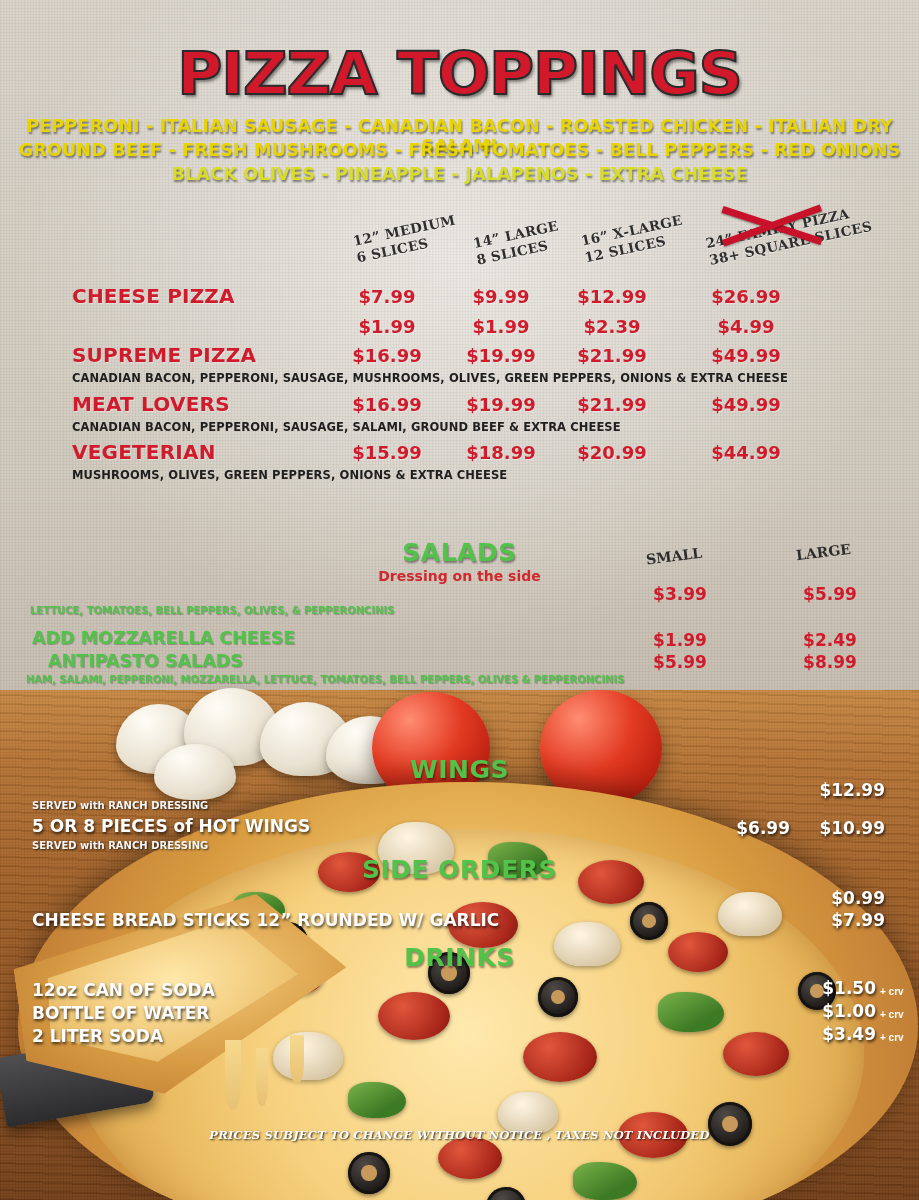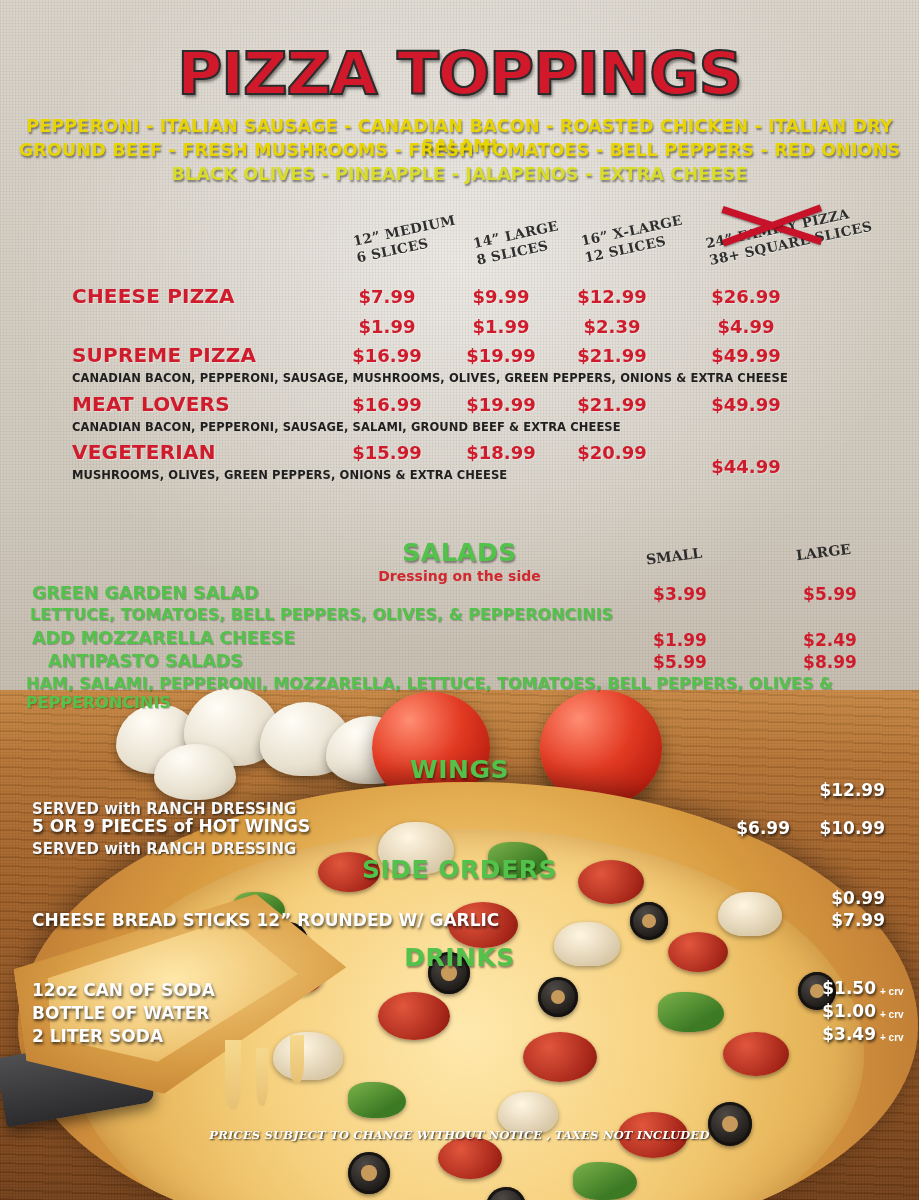"$44.99" div.price { margin-top: 14px -> none }
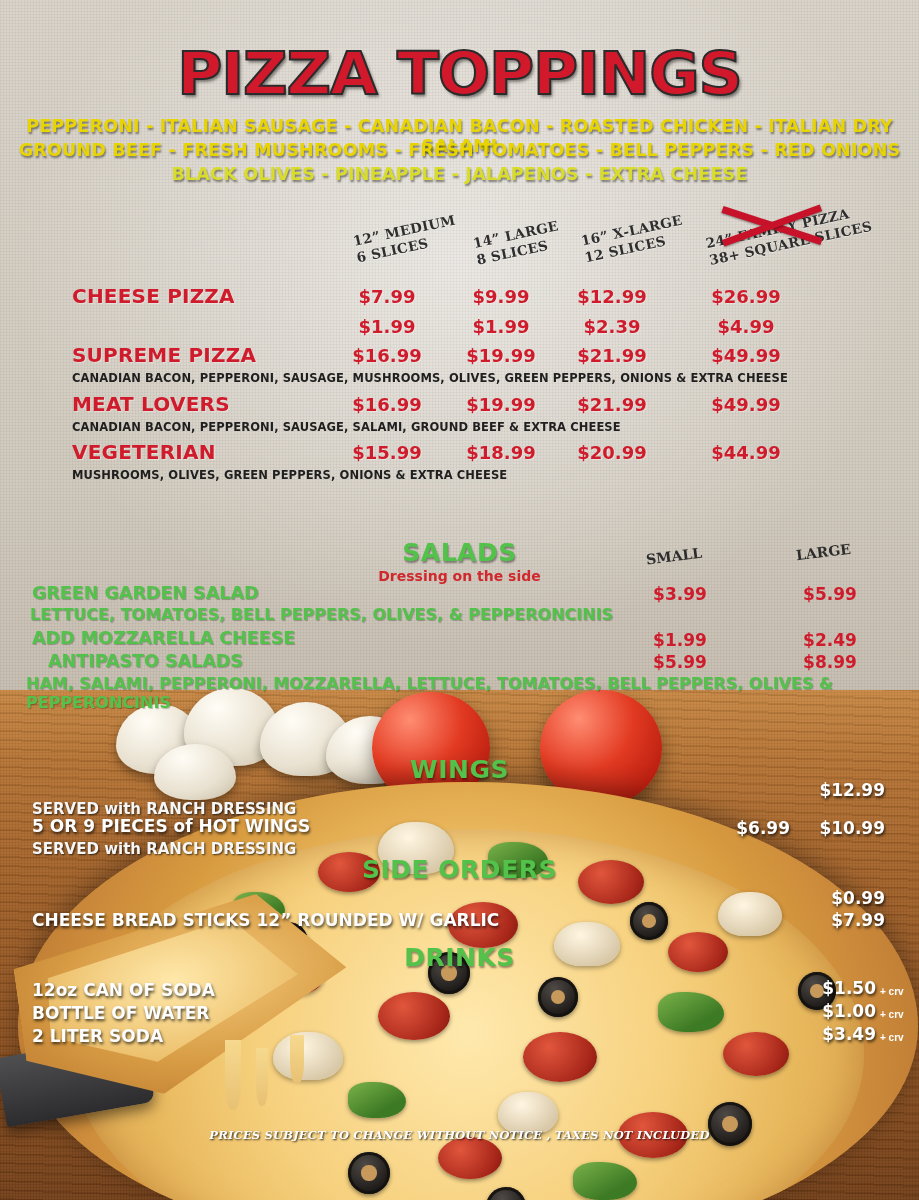"GREEN GARDEN SALAD" div.gname { html: <div>GREEN GARDEN SALAD</div> -> none }
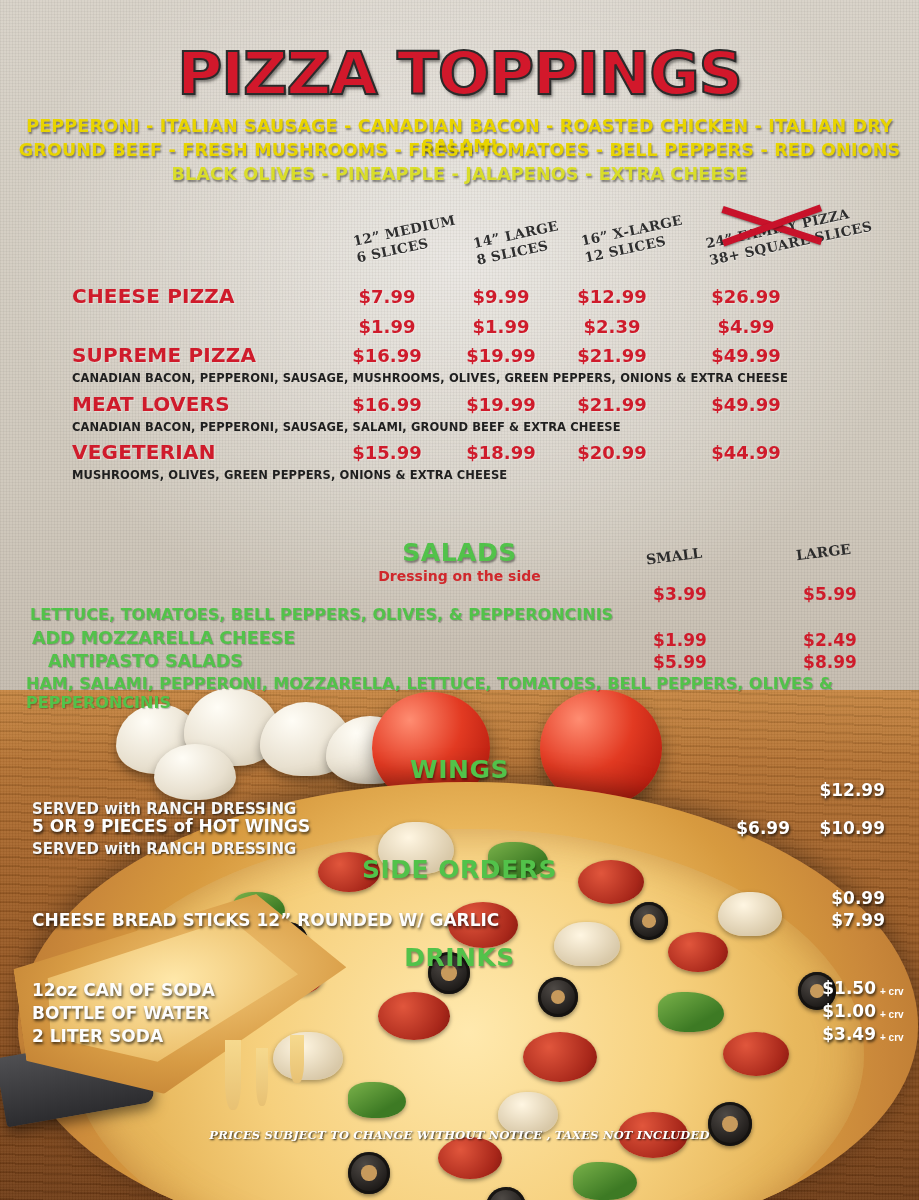"LETTUCE, TOMATOES, BELL PEPPERS, OLIVES," .gdesc { font-size: 16px -> 10px }
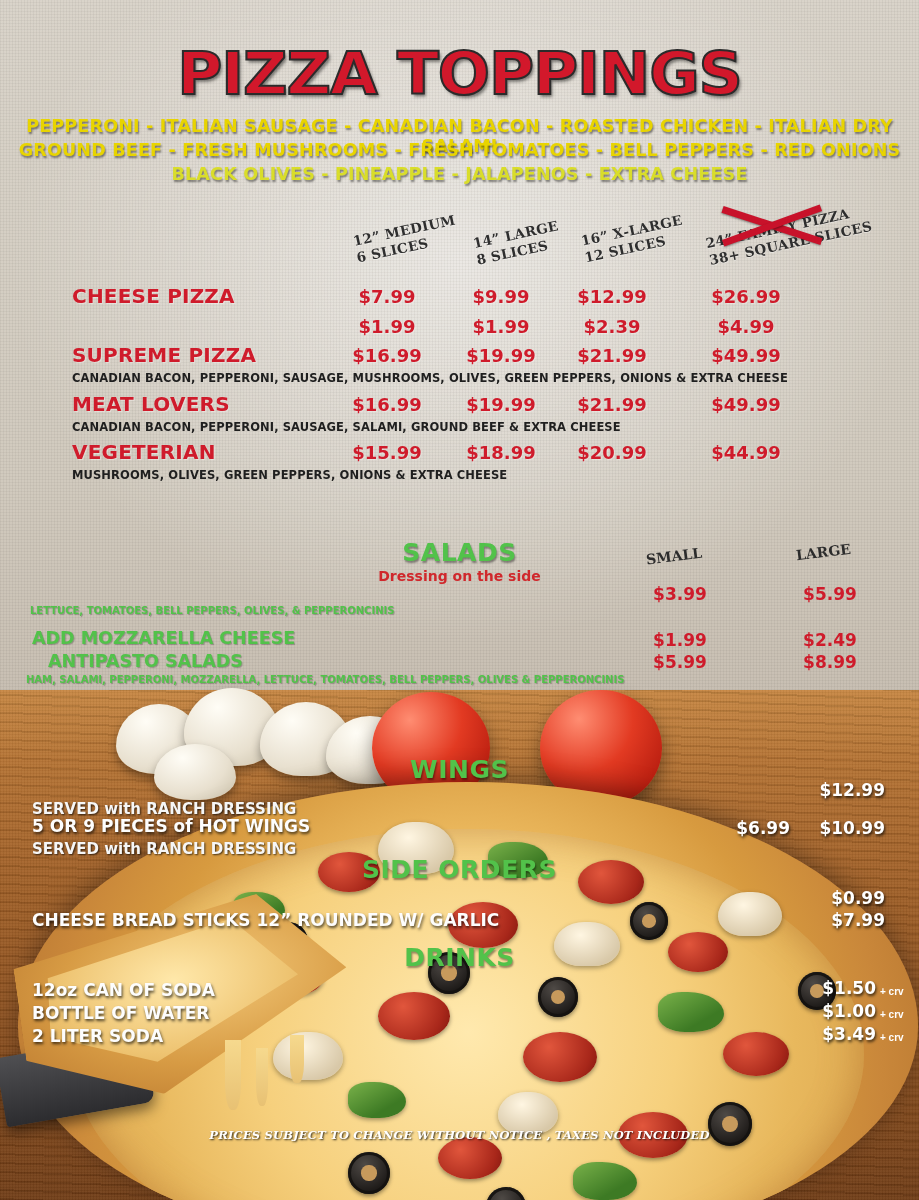"SERVED with RANCH DRESSING" .wsub { font-size: 15px -> 10px }
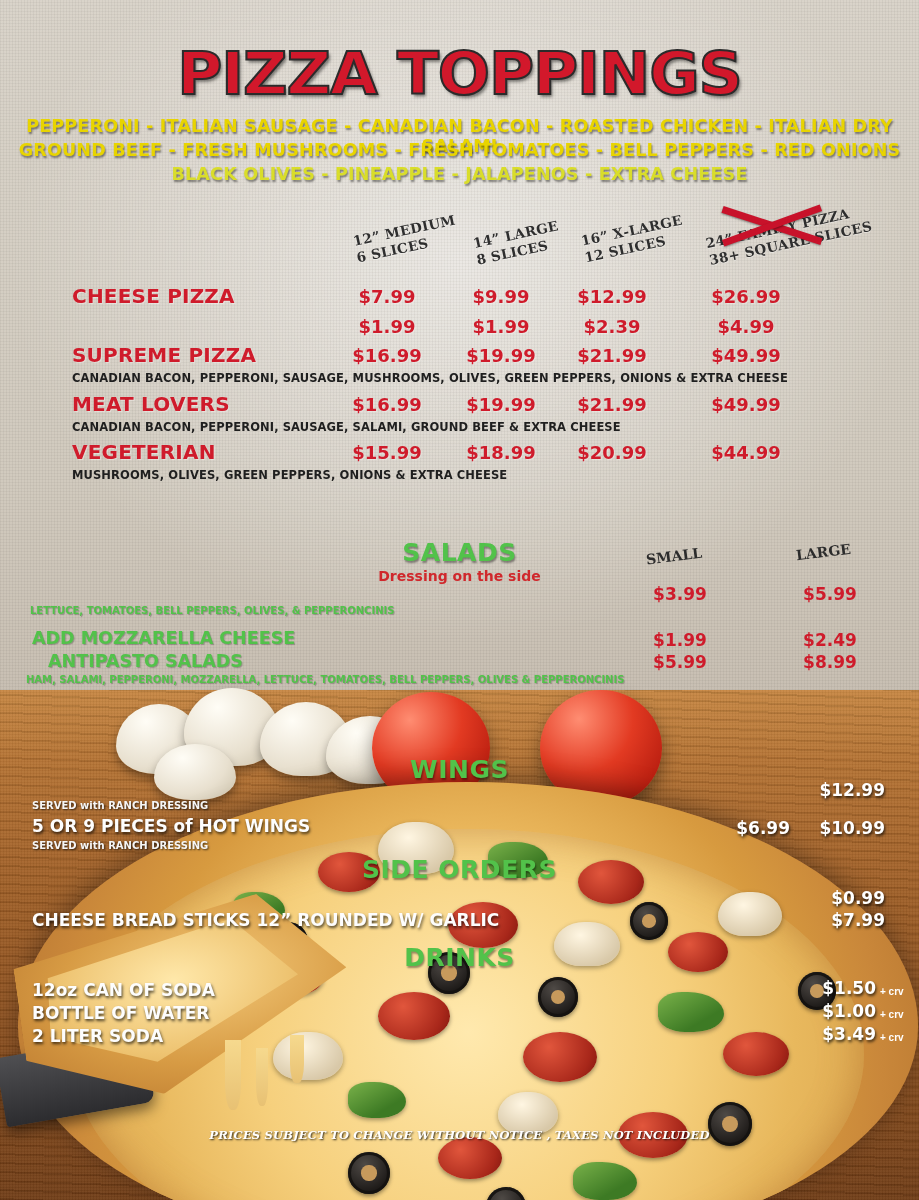"5 OR 9 PIECES of" div.wname { text: 9 -> 8 }
